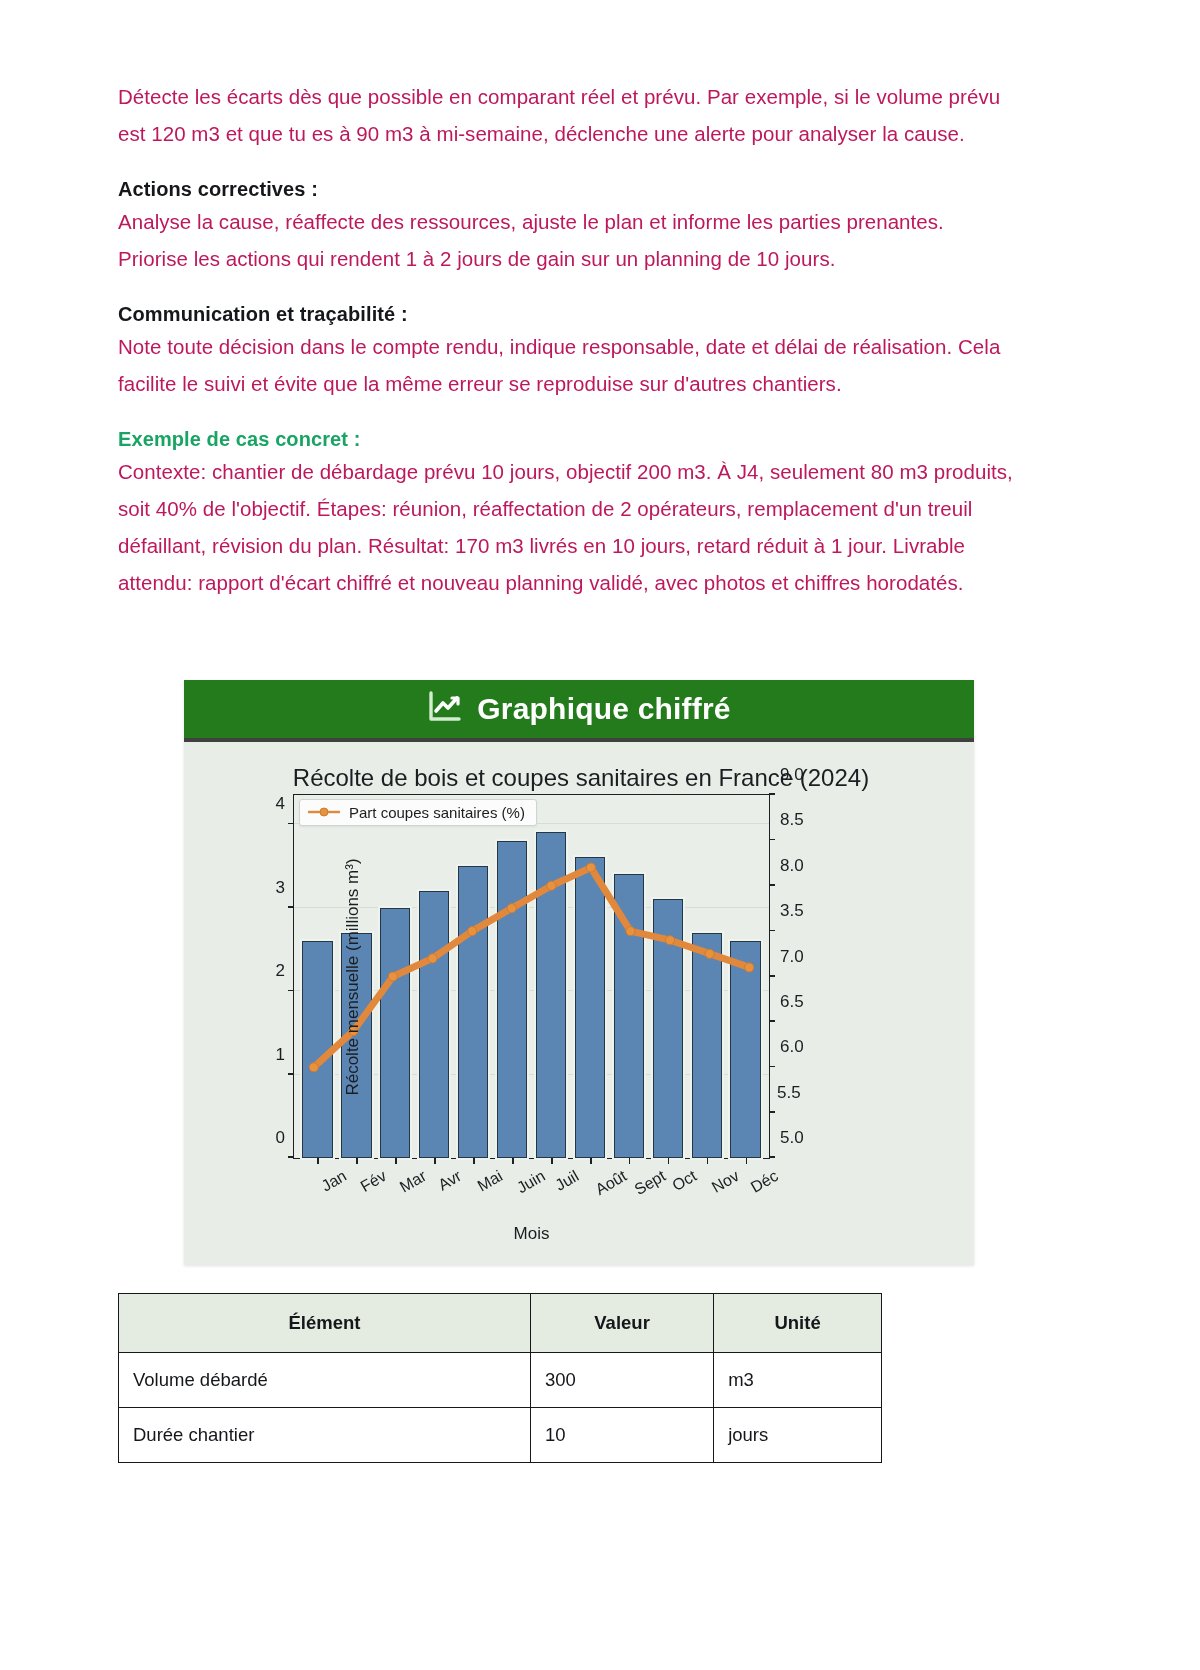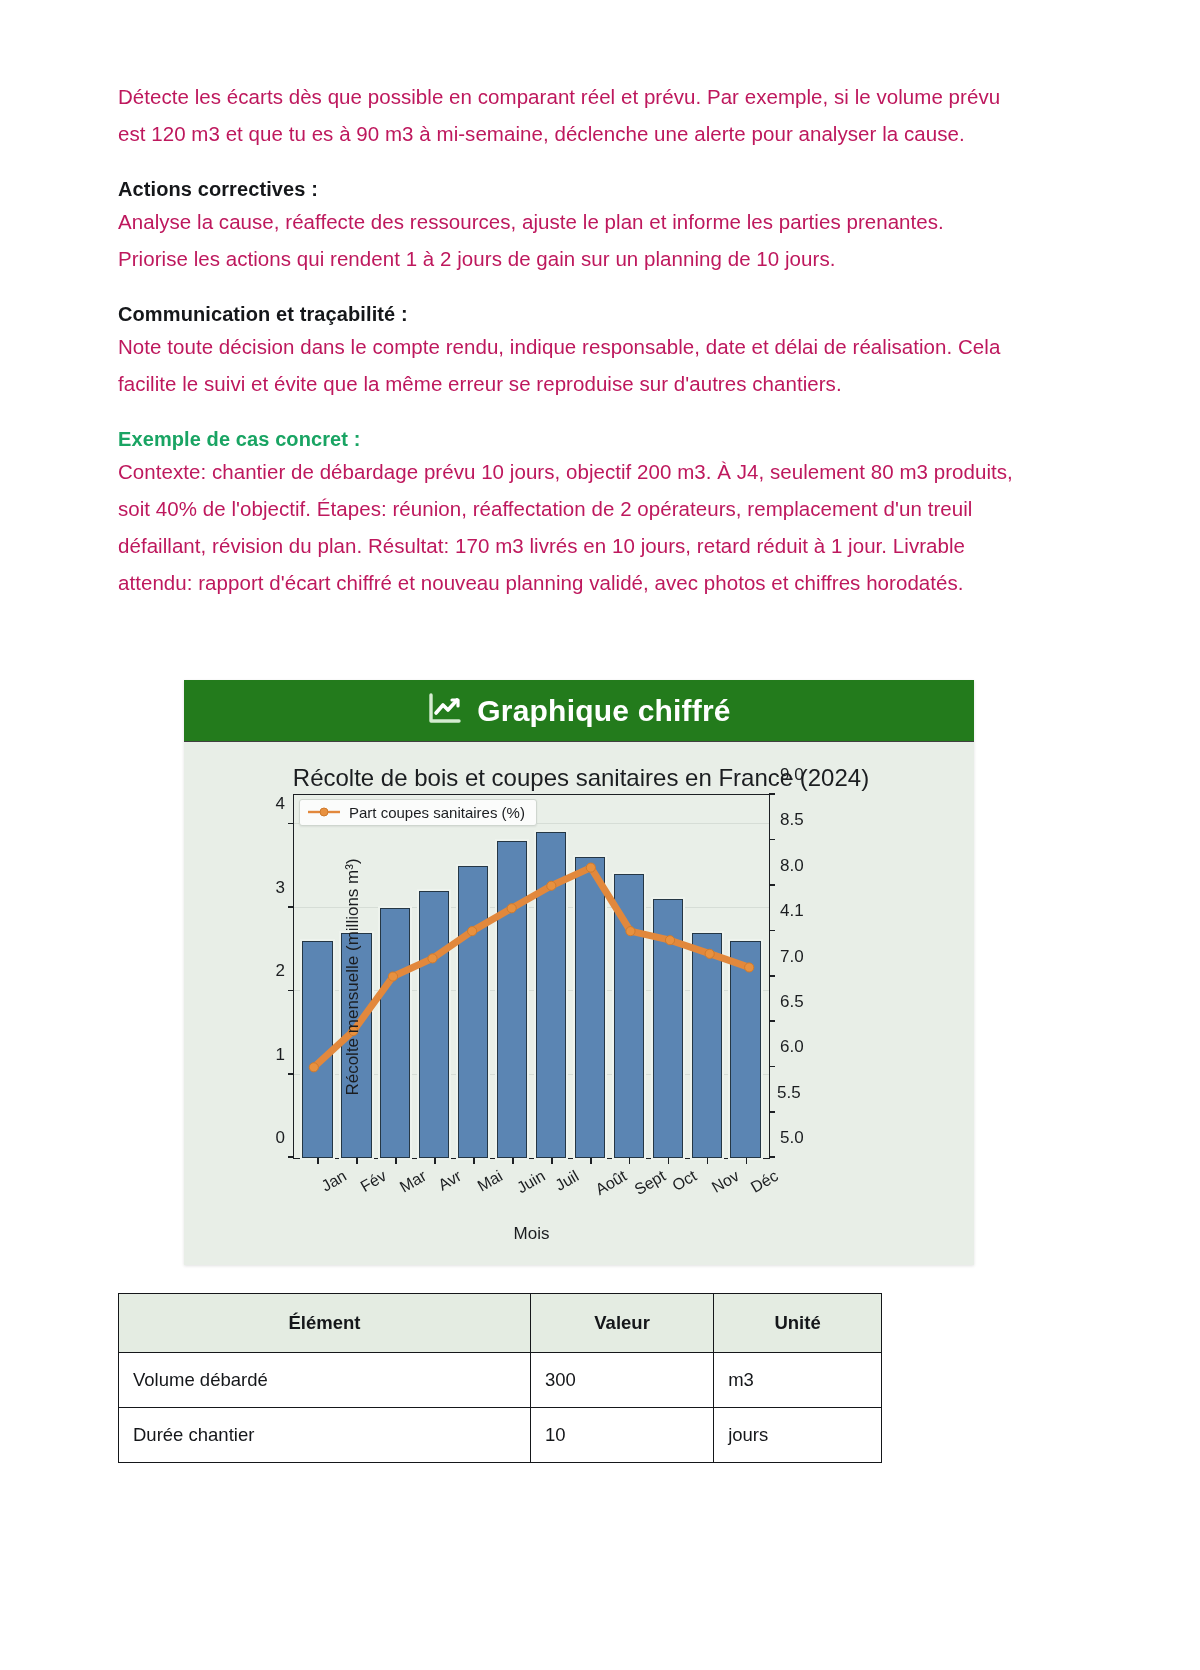"Graphique chiffré" .chart-header { border-bottom: 1px solid #404040 -> 4px solid #404040 }
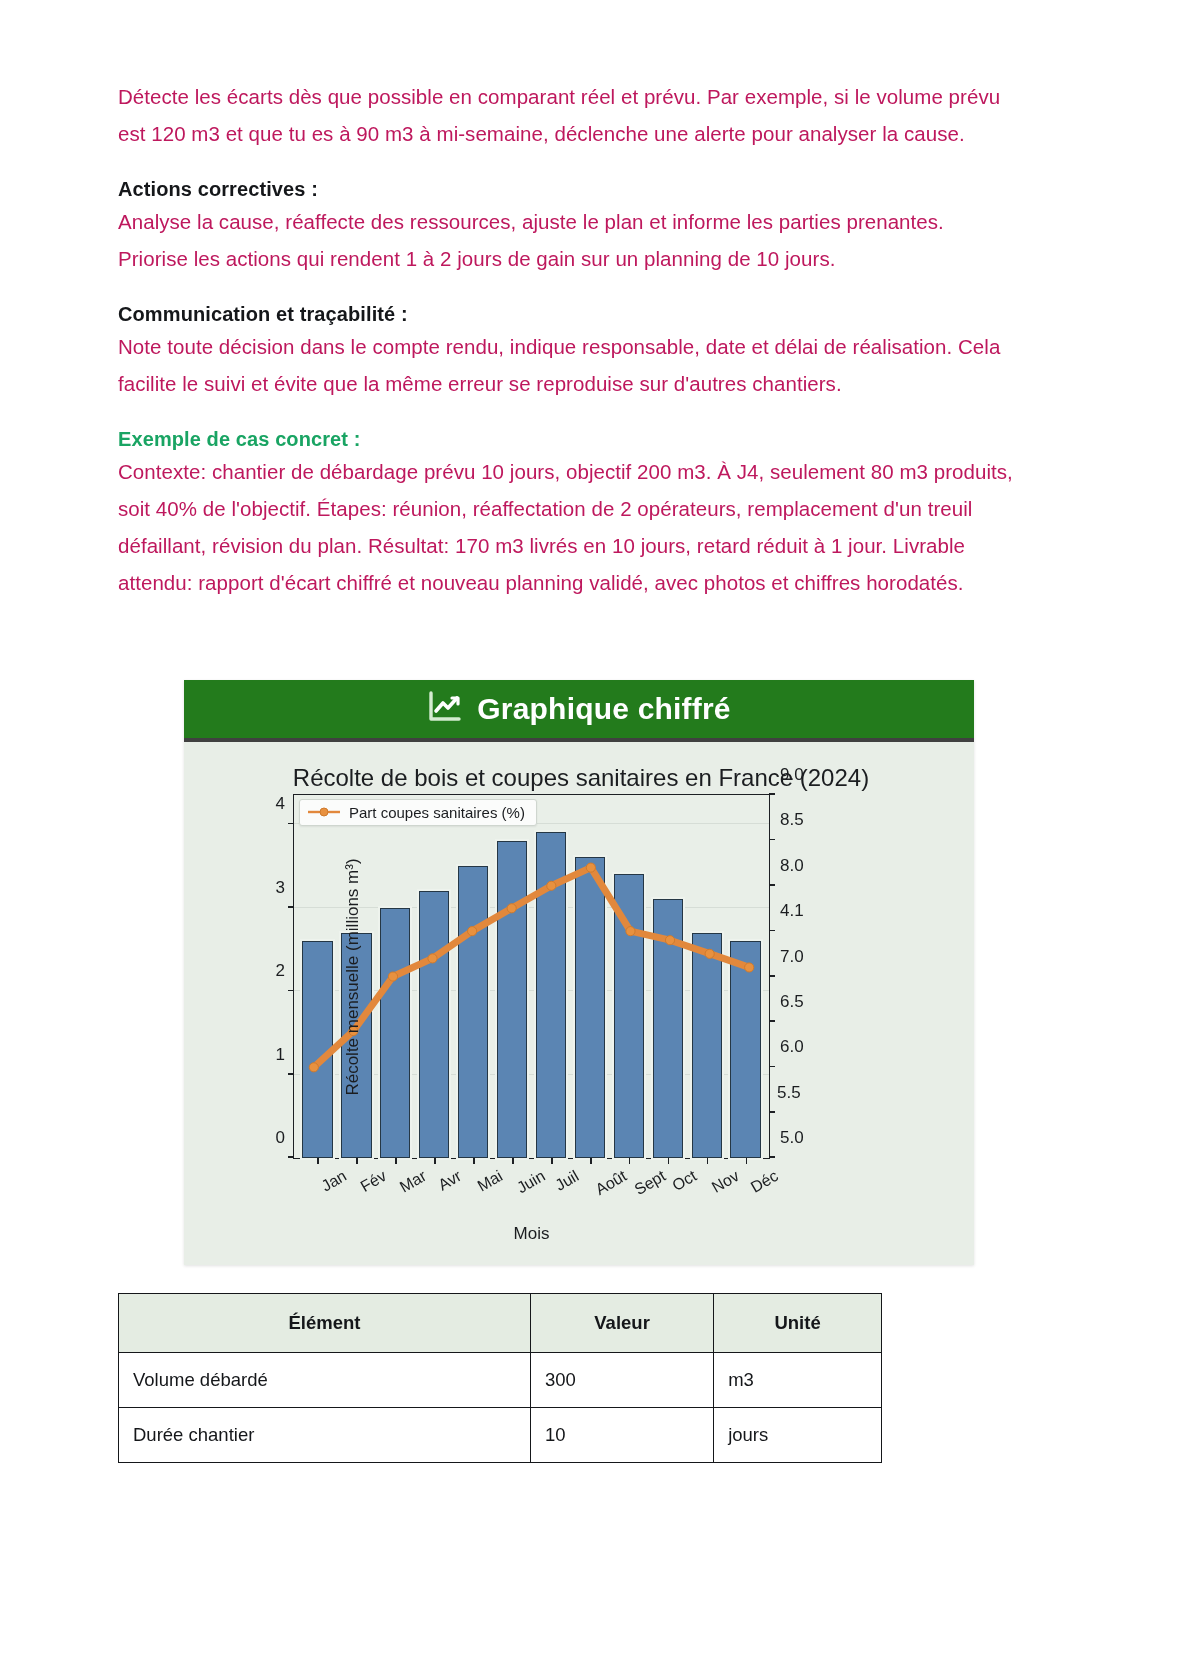"4.1" div.ytick-r { text: 4.1 -> 3.5 }
